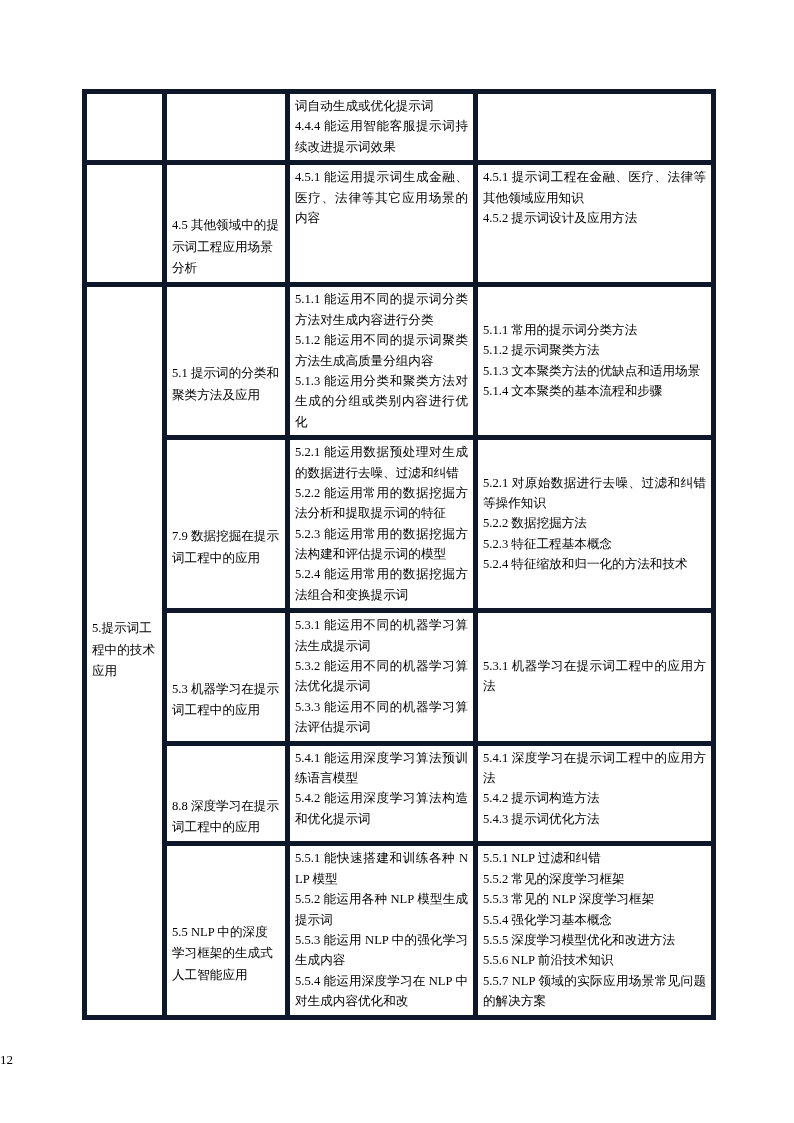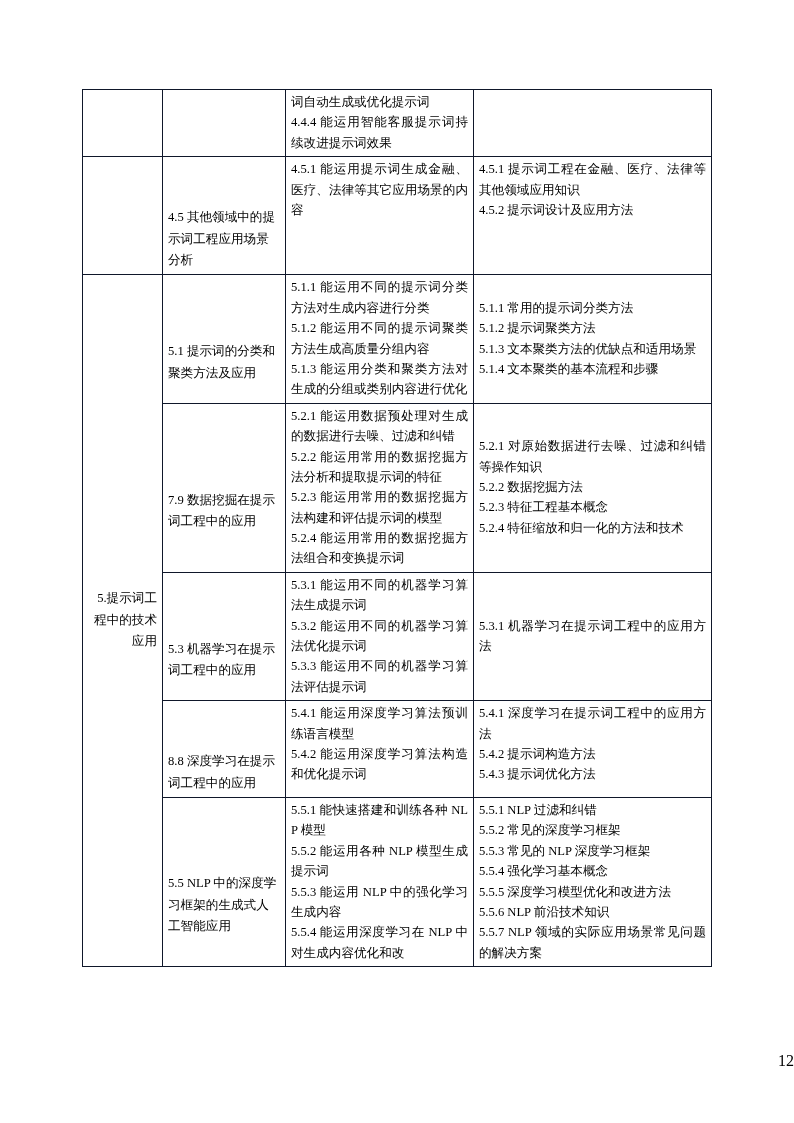"词自动生成或优化提示词" .doc-table td { border: 1px solid #0f172a -> 5px solid #0f172a }
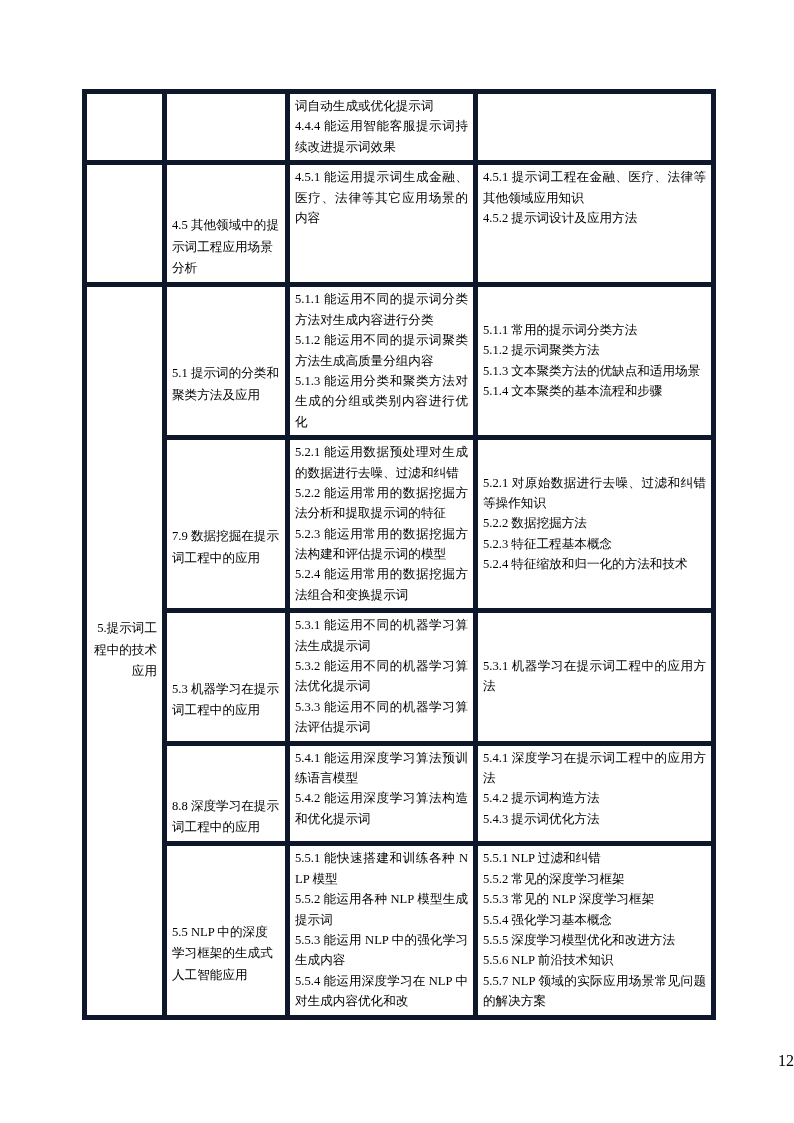"5.提示词工程中的技术应用" .cat-cell div { text-align: right -> none }
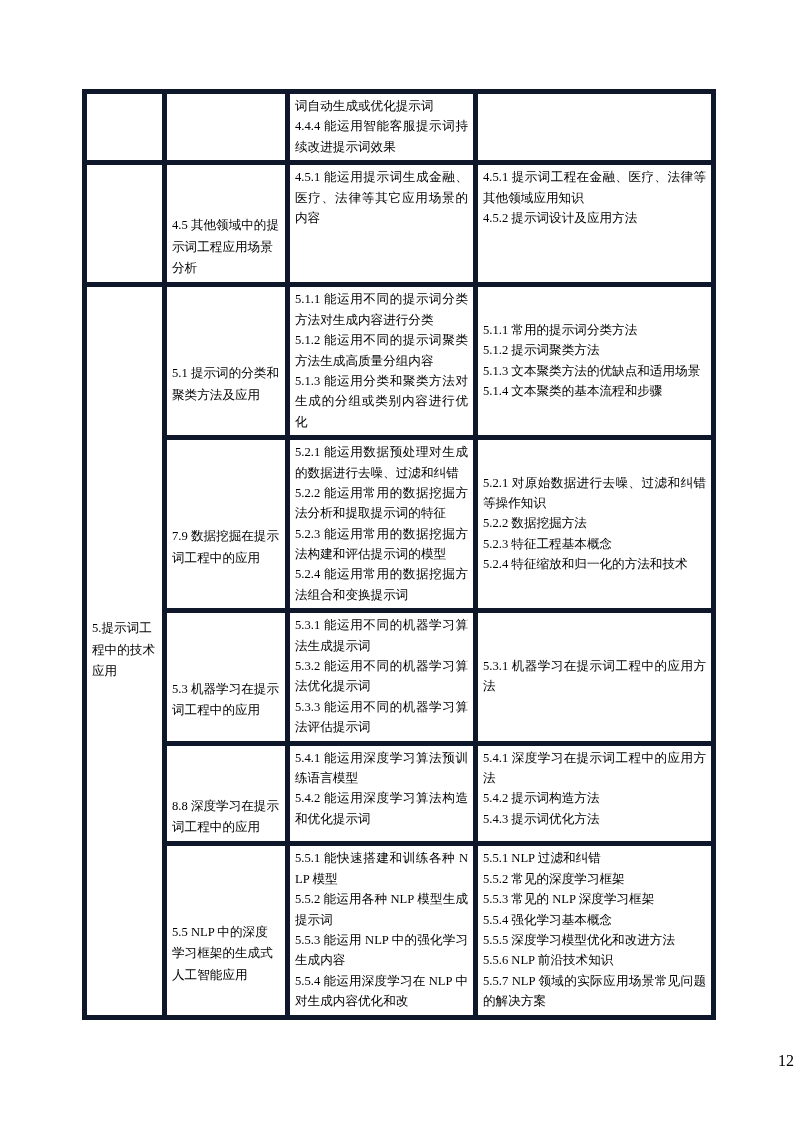"12" .page-number { font-size: 16px -> 13px; text-align: right -> left }
